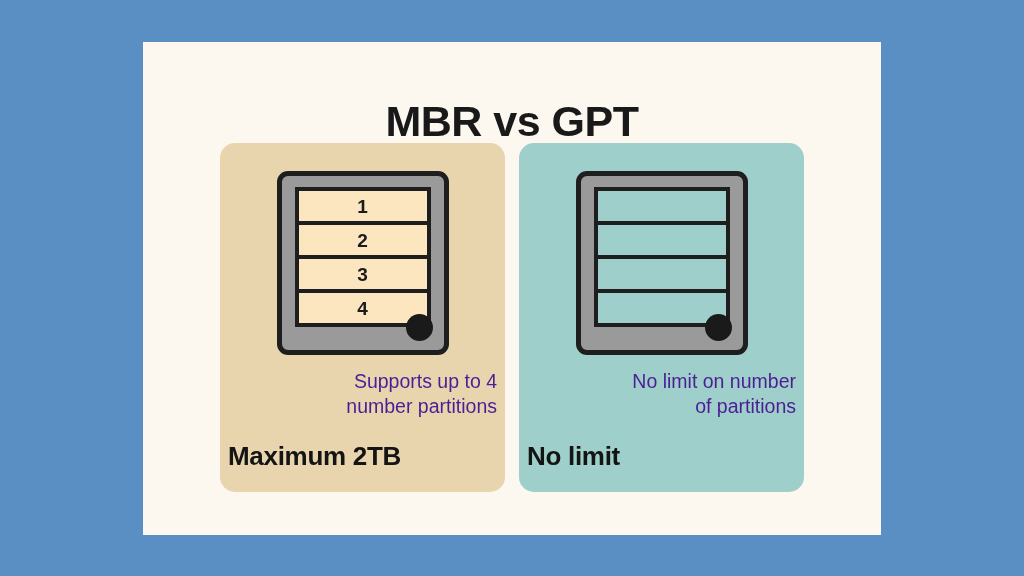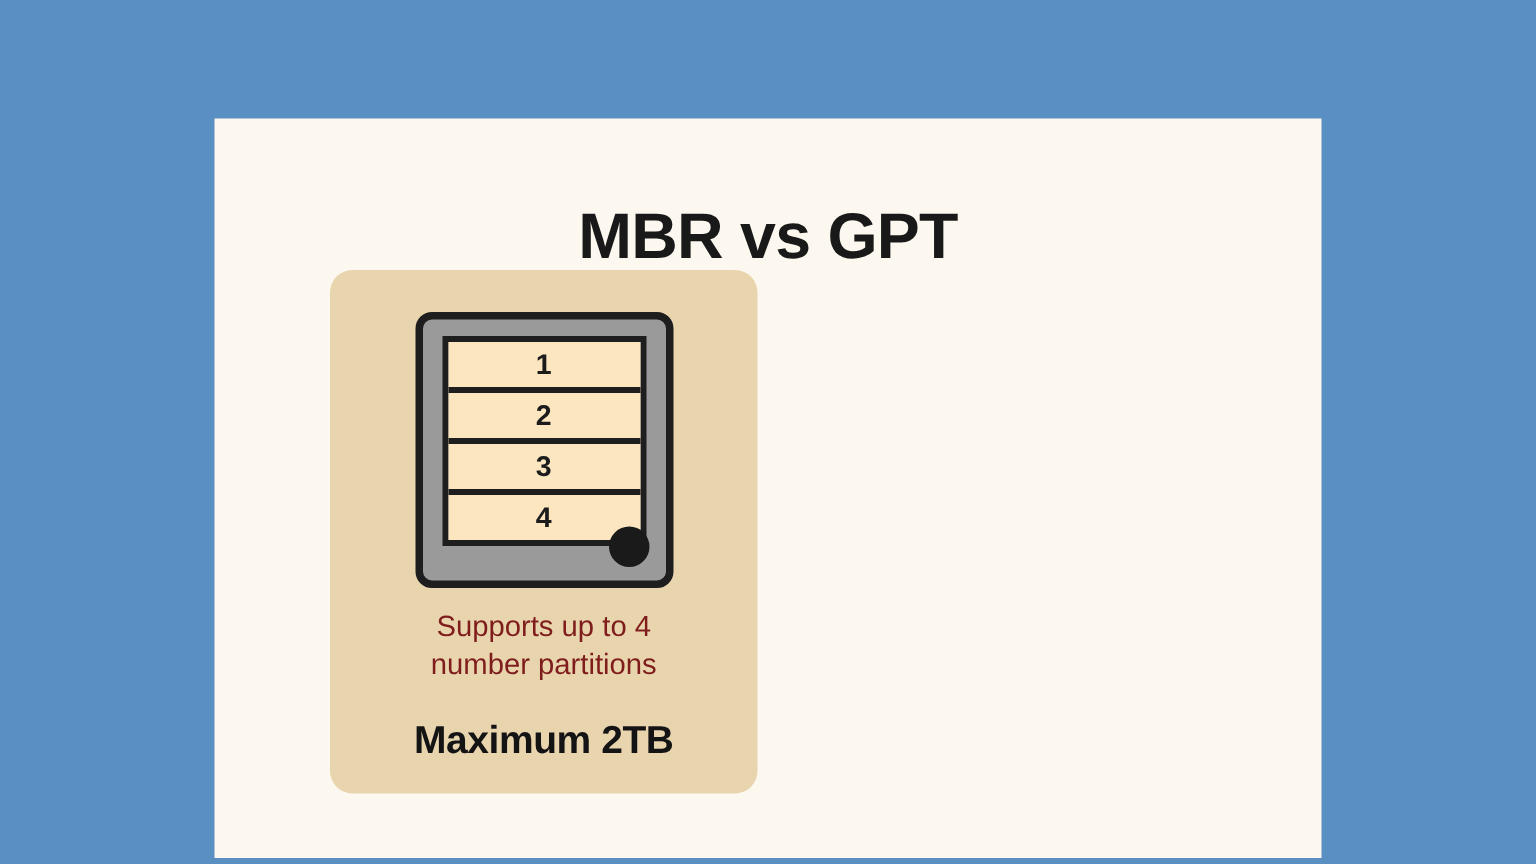"MBR vs GPT" #panel { margin-top: 37px -> none }
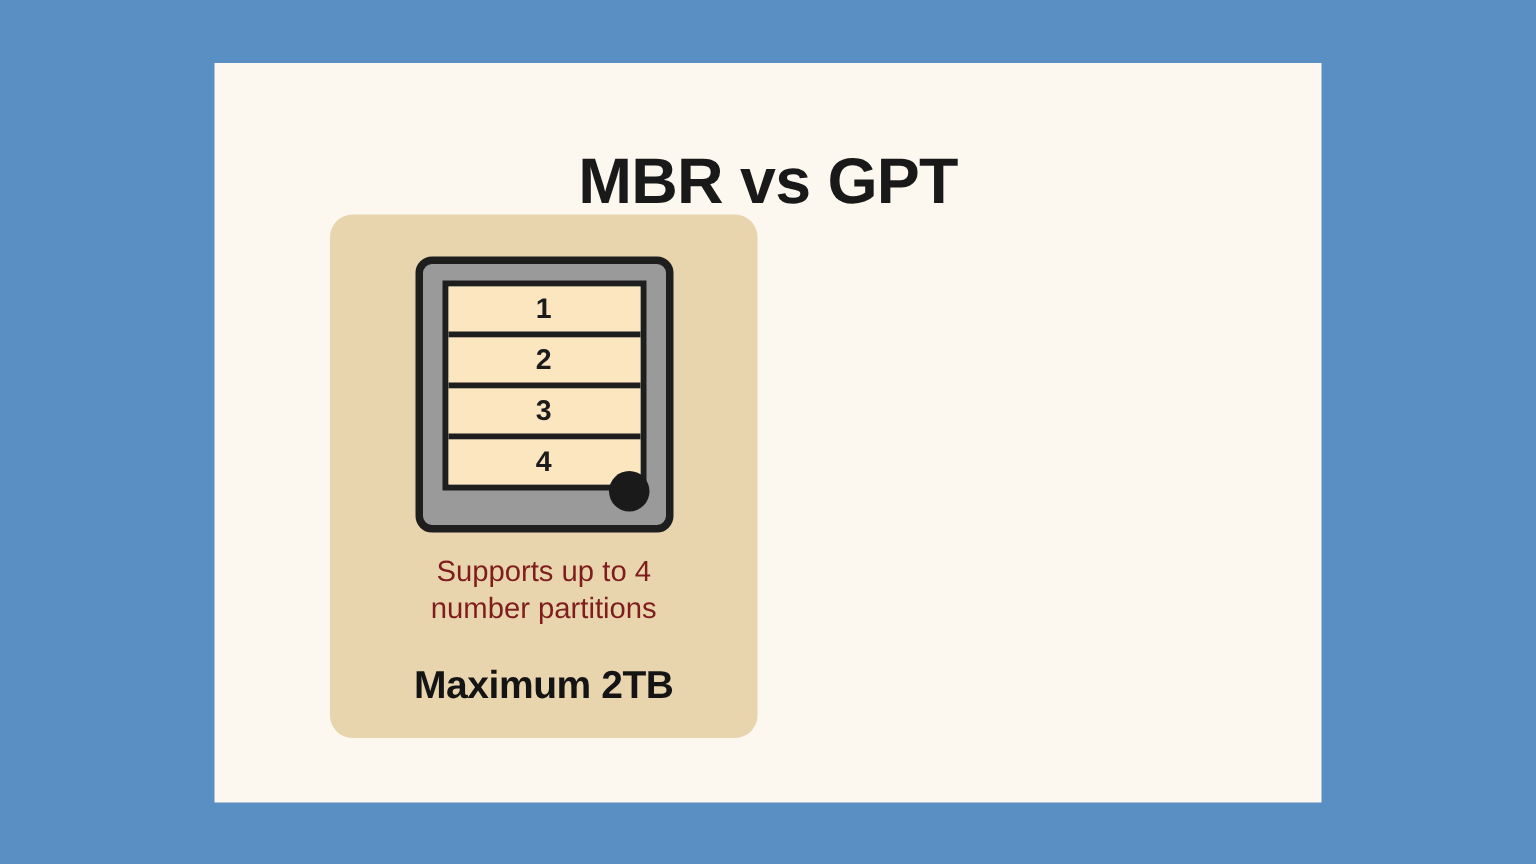"Supports up to 4" .card-desc { color: #7f1d1d -> #4c1d95; text-align: center -> right }
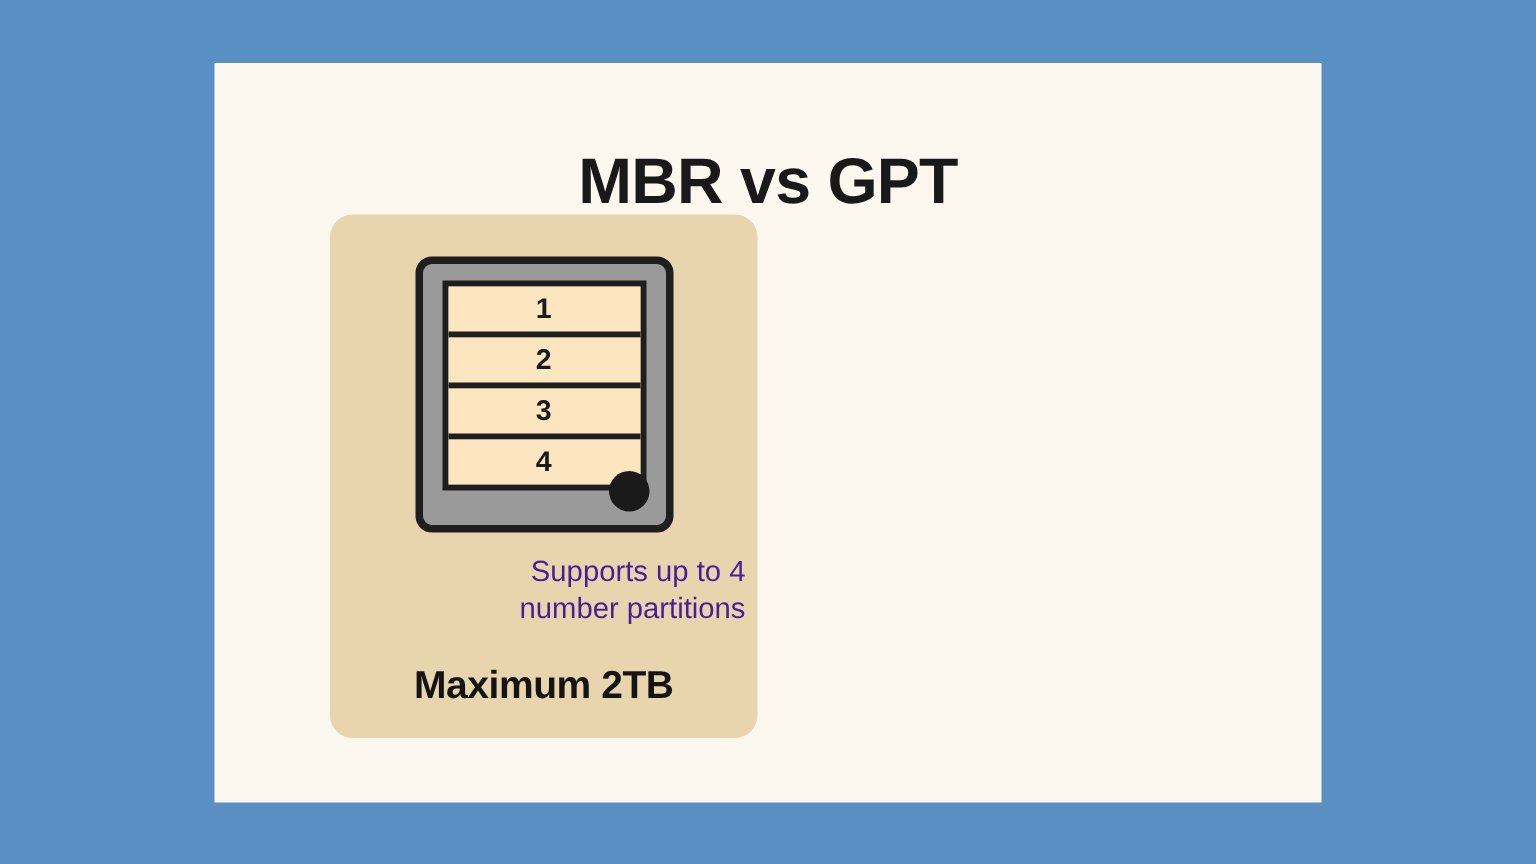"No limit on number" div.card { html: none -> <div> <div> <div> <div></div> <div></div> <div></div> <div></div> </div> <div></div> </div> <div> <div>No limit on number</div> <div>of partitions</div> </div> <div>No limit</div> </div> }
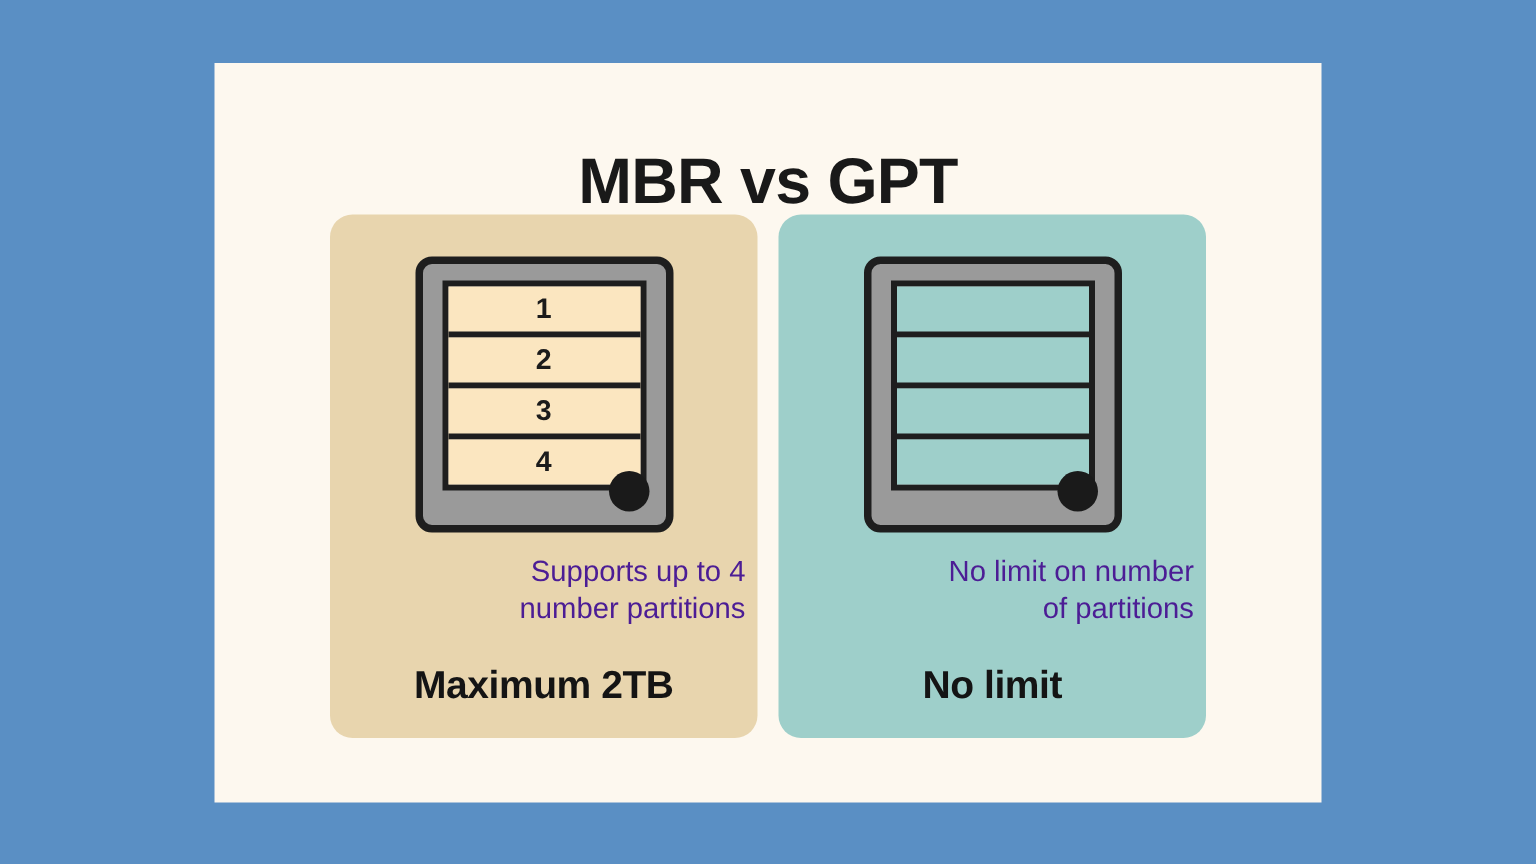"Maximum 2TB" .card-highlight { text-align: center -> none }
